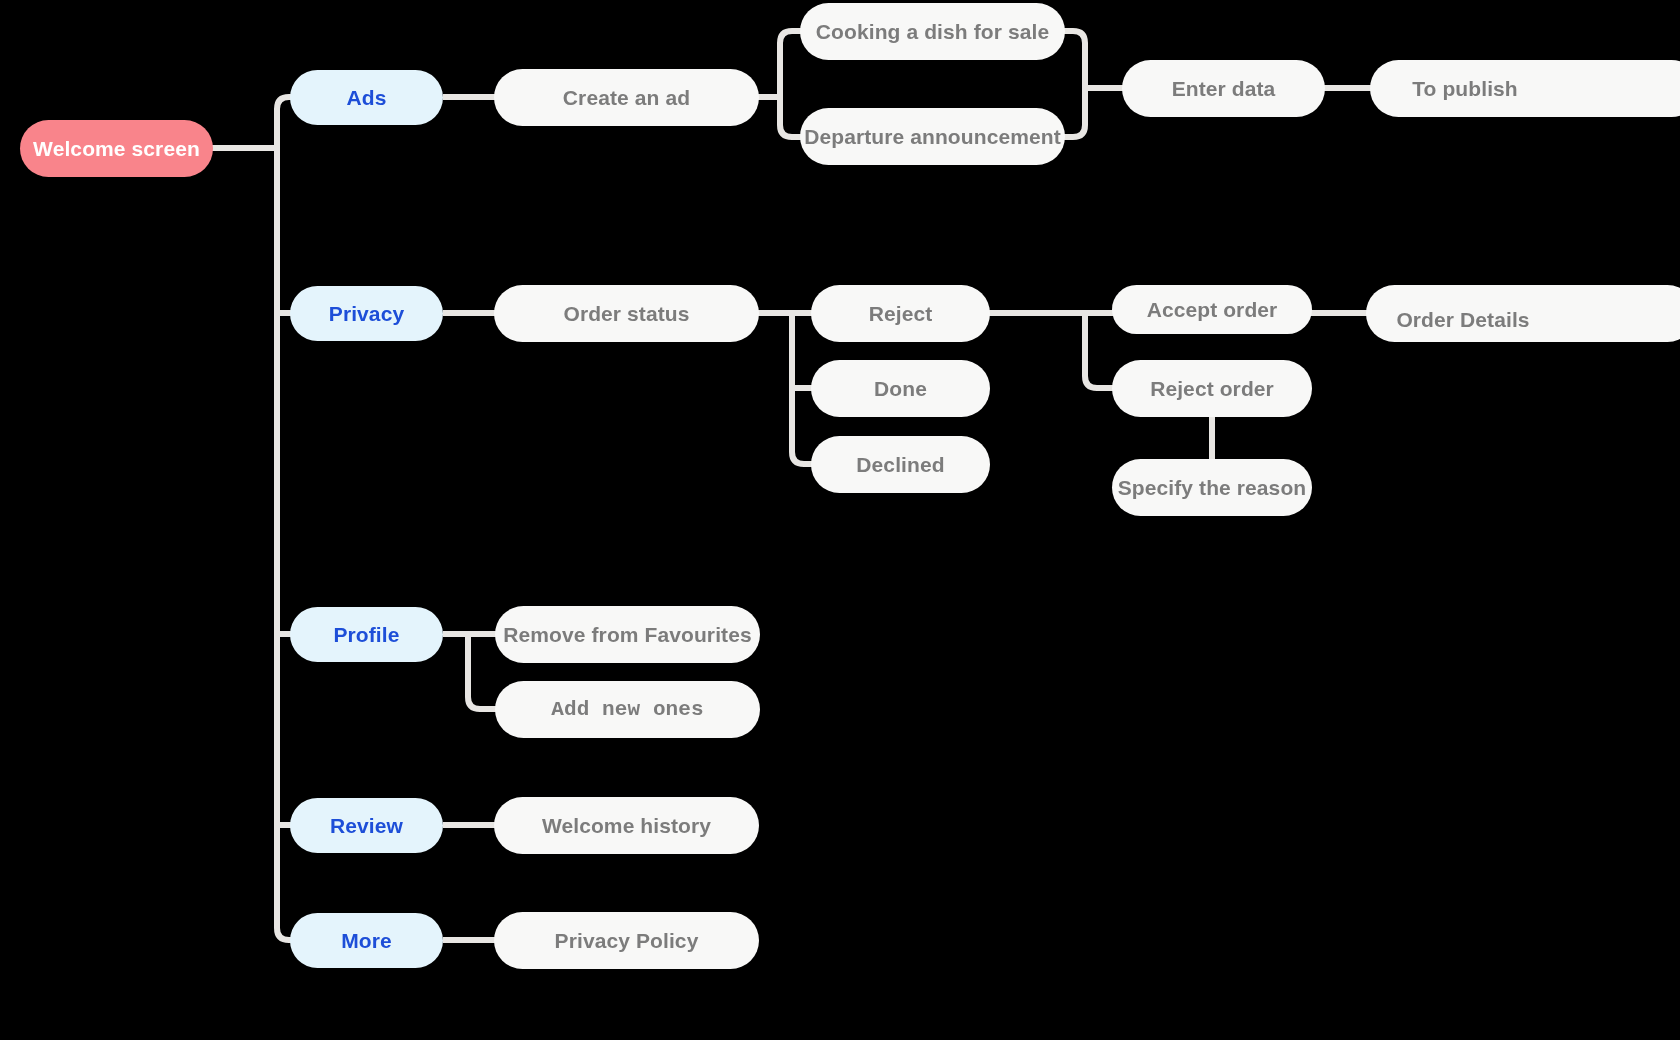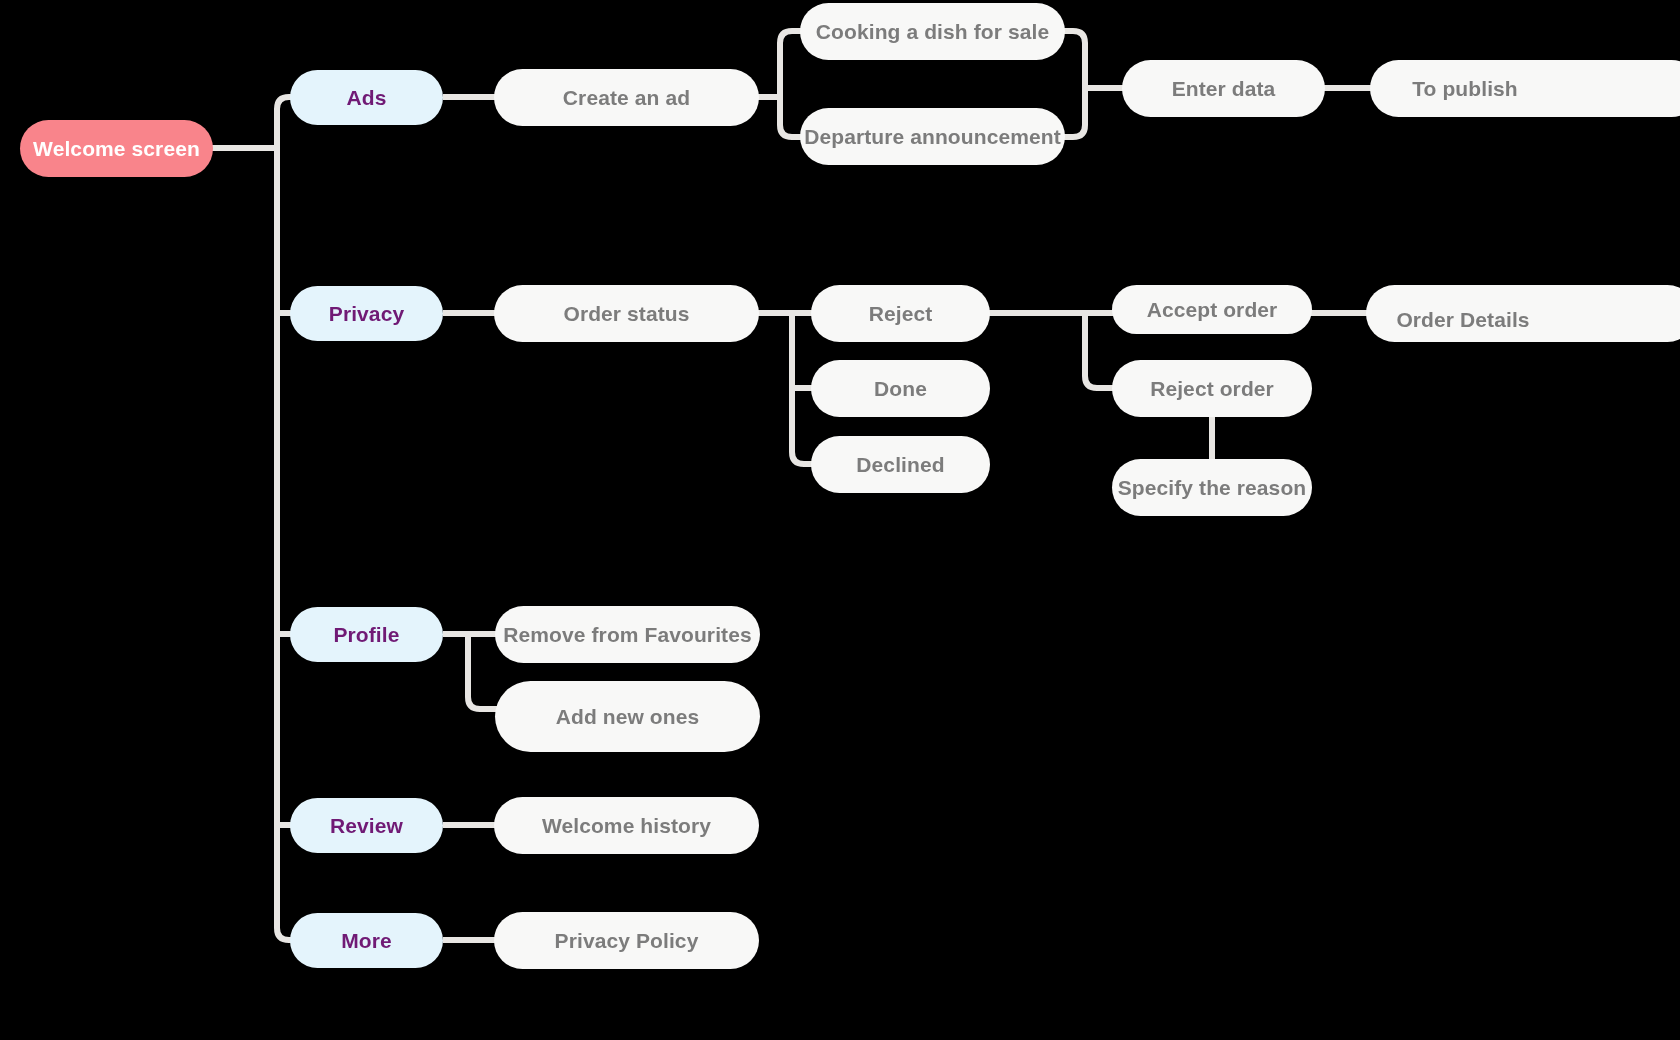"Ads" .node.cat { color: #701a75 -> #1d4ed8 }
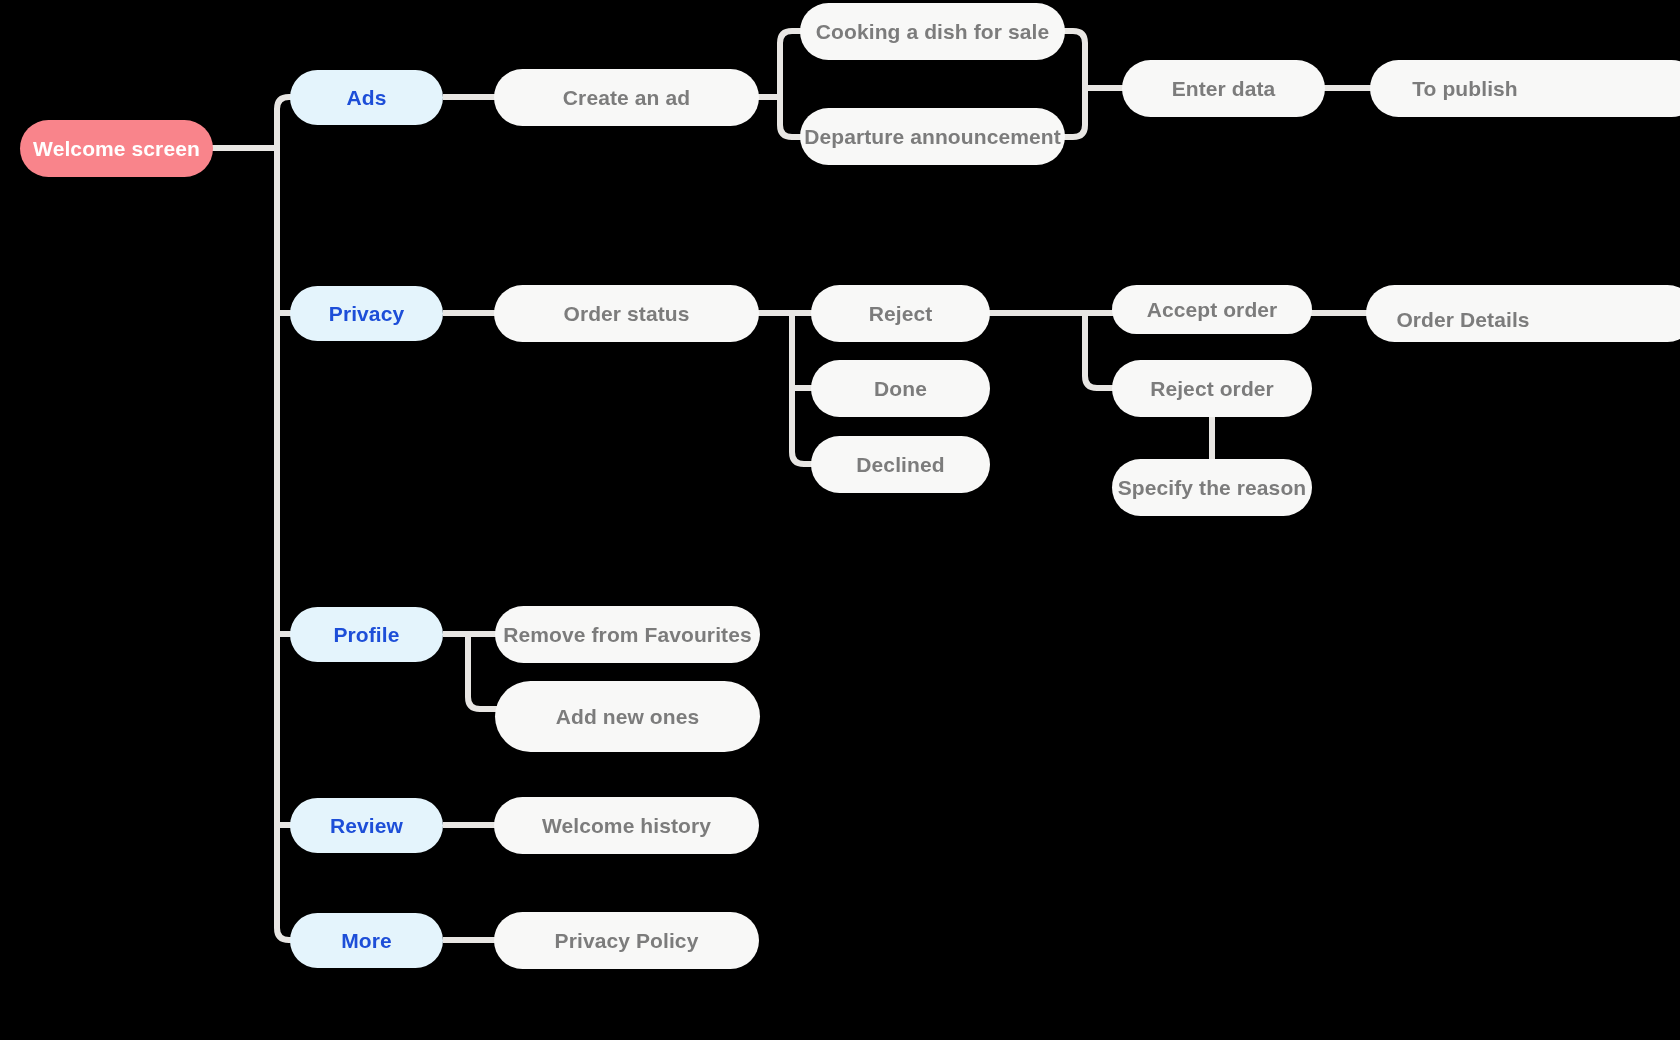"Add new ones" div.node { font-family: none -> Liberation Mono, monospace; height: 71px -> 57px }
